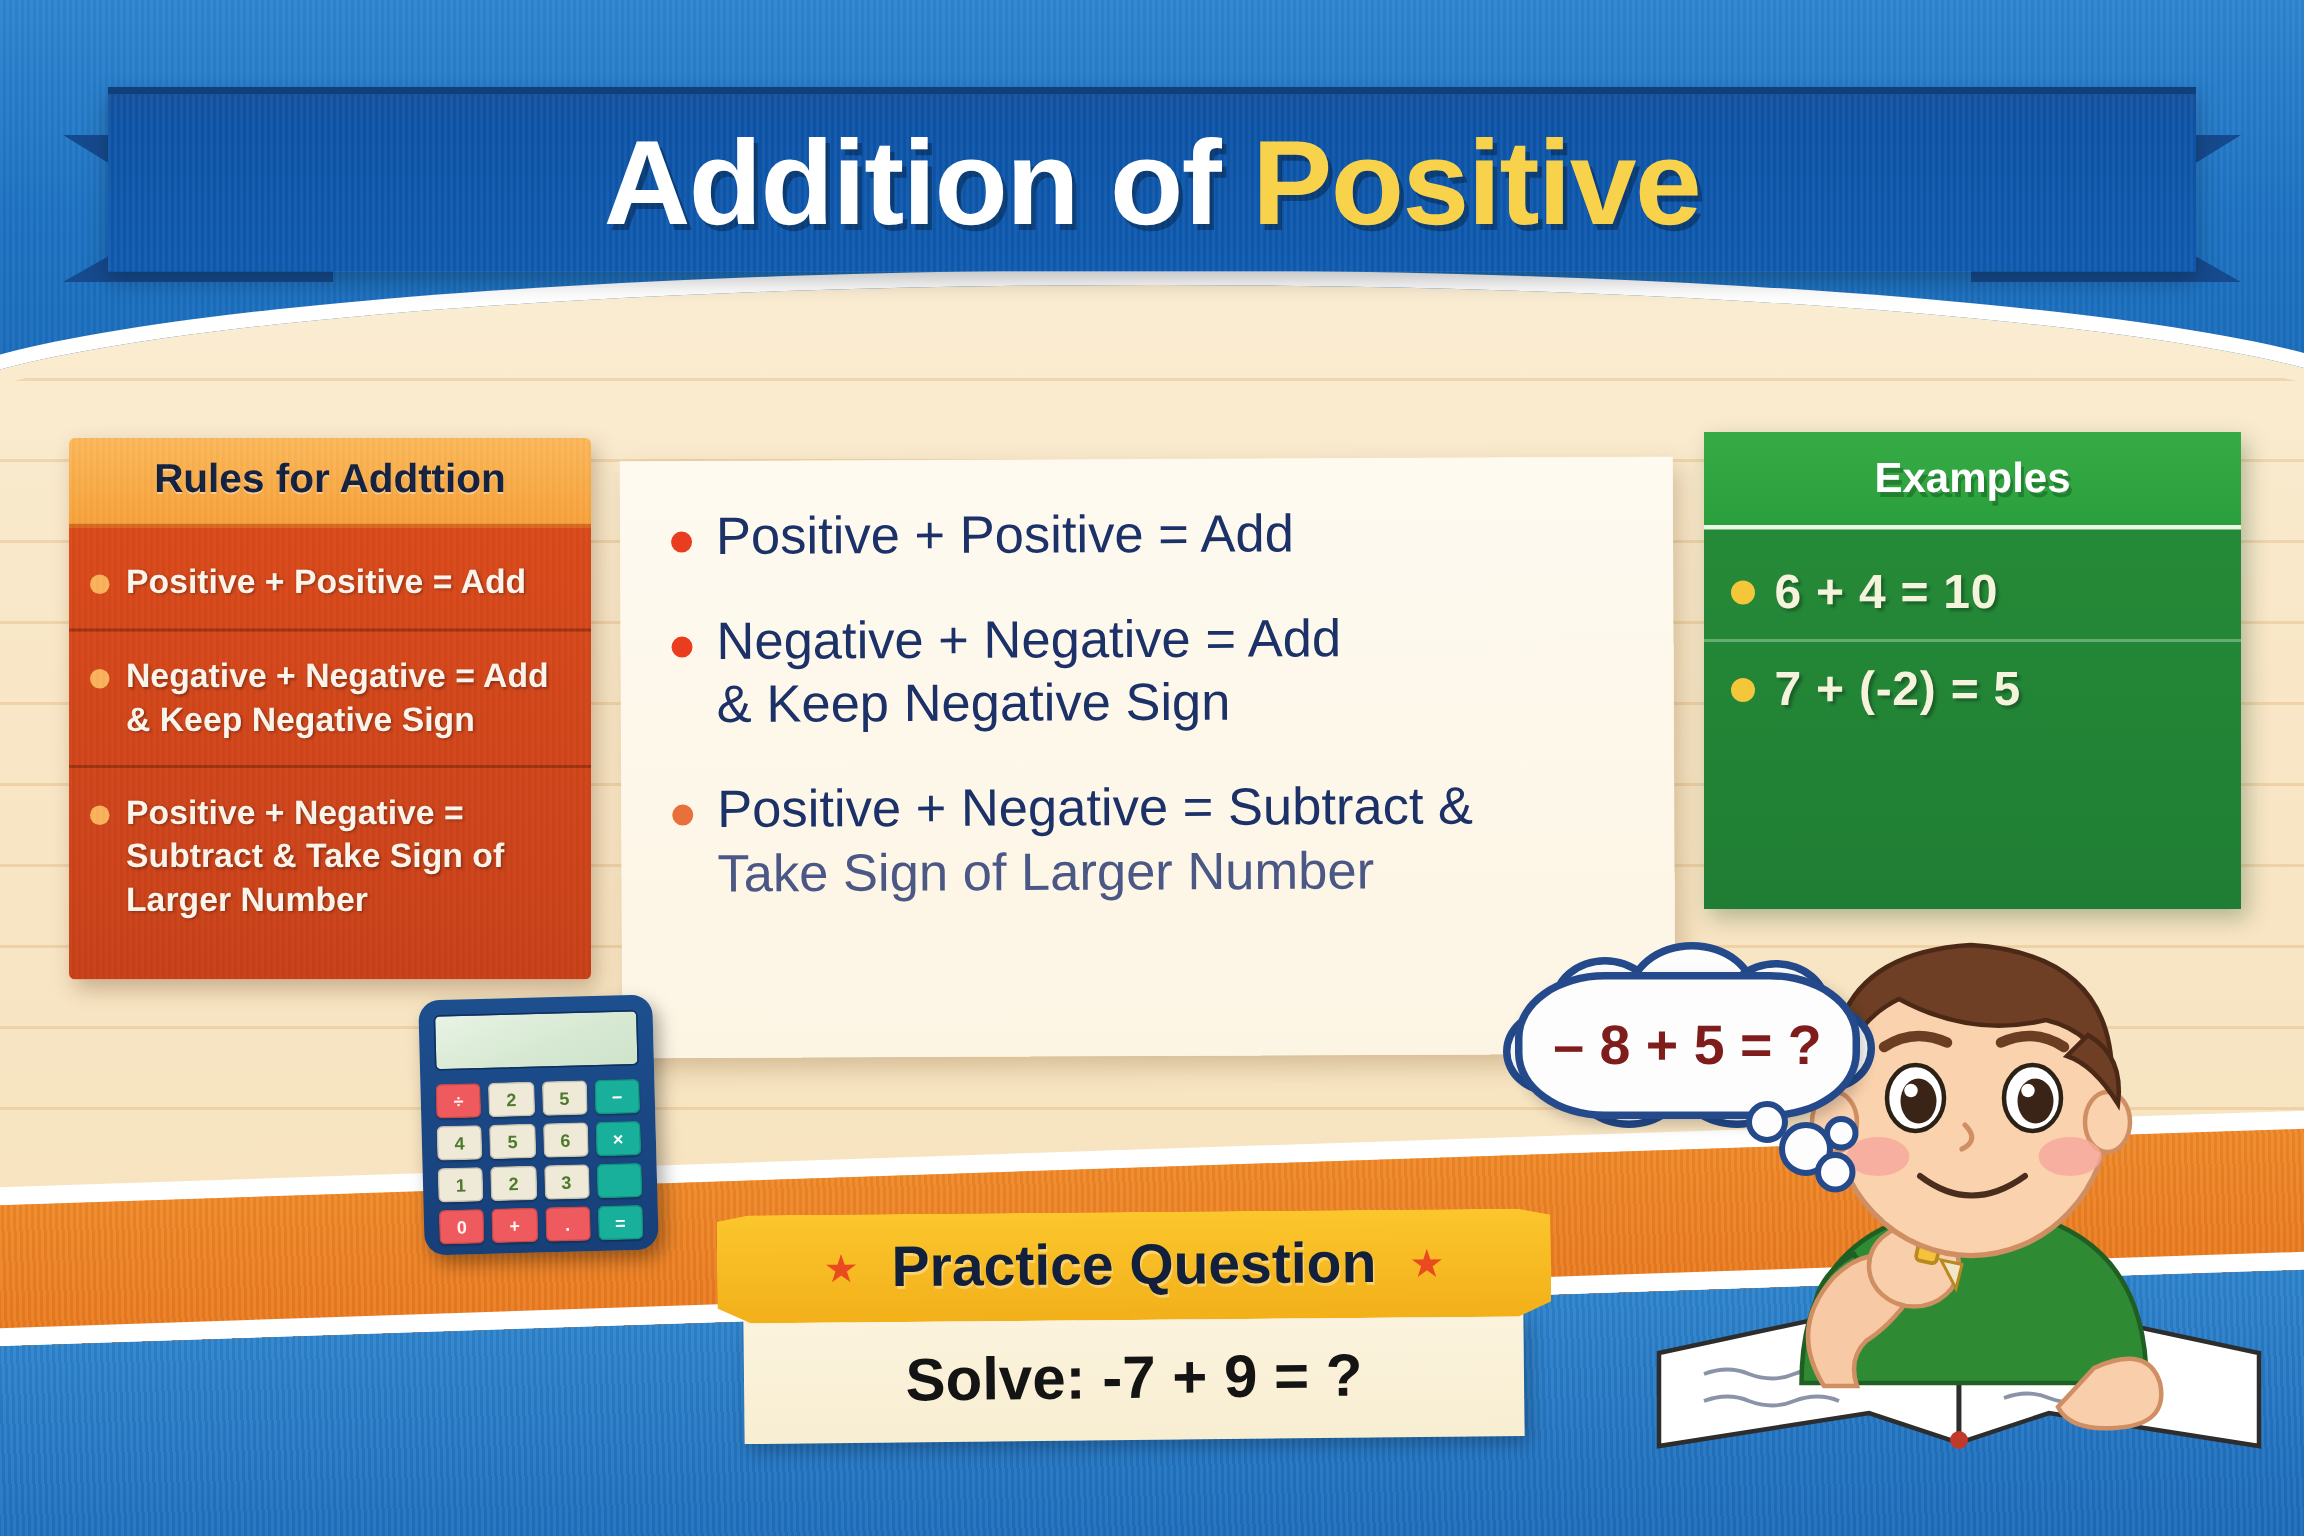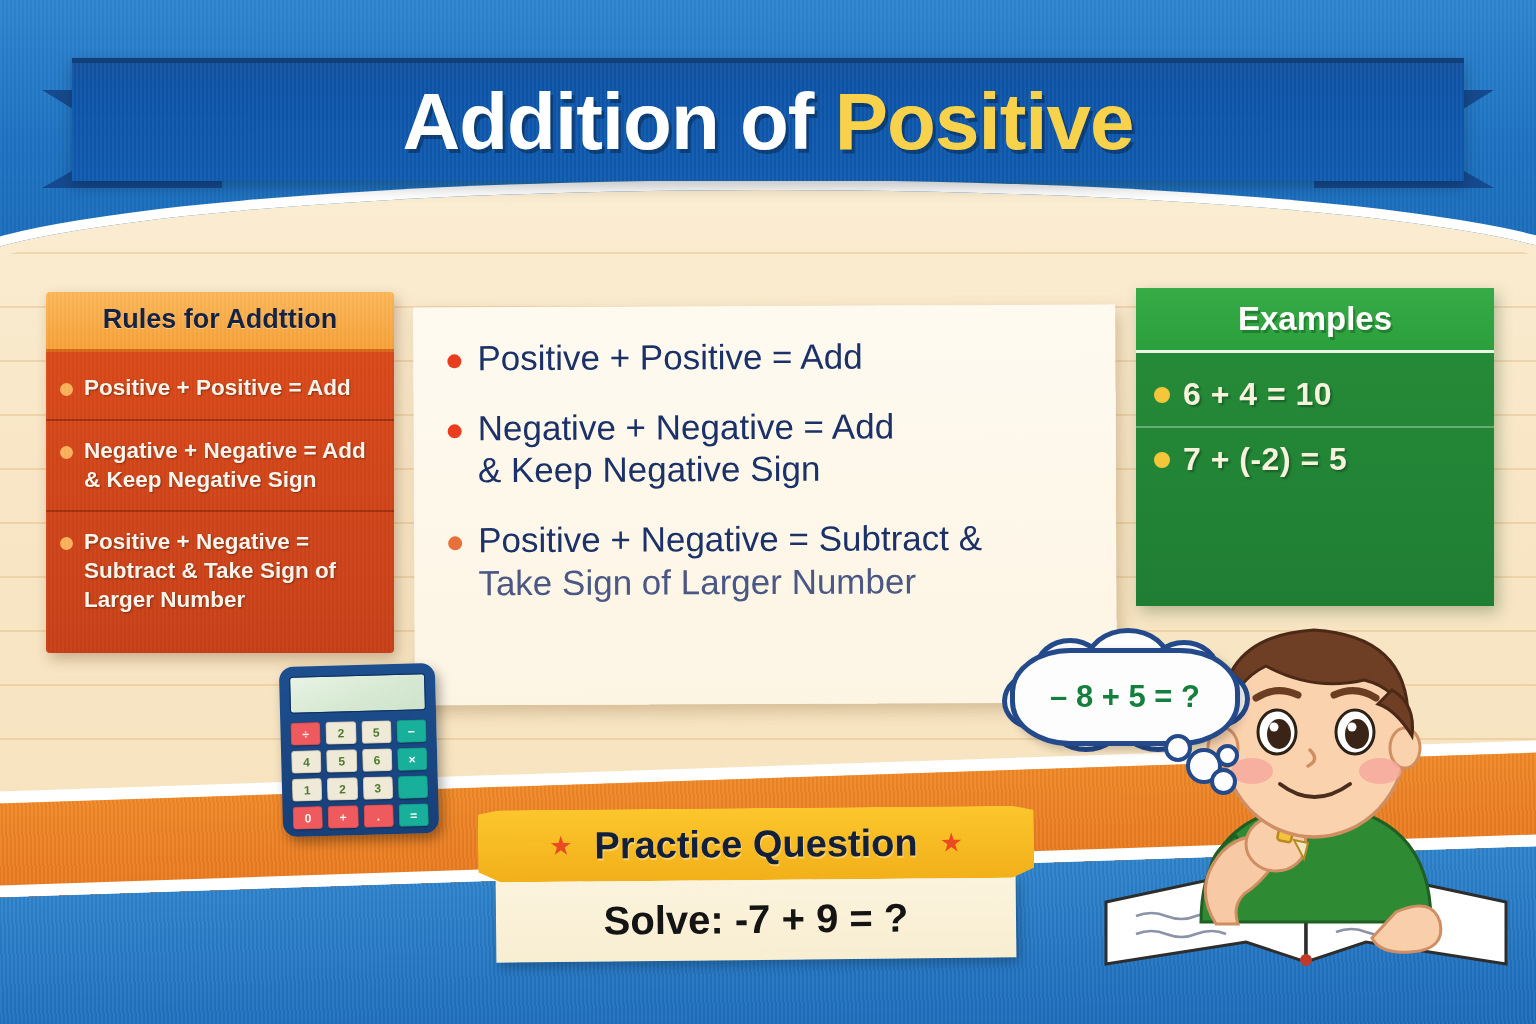"Examples" .examples-header-text { font-size: 33px -> 28px }
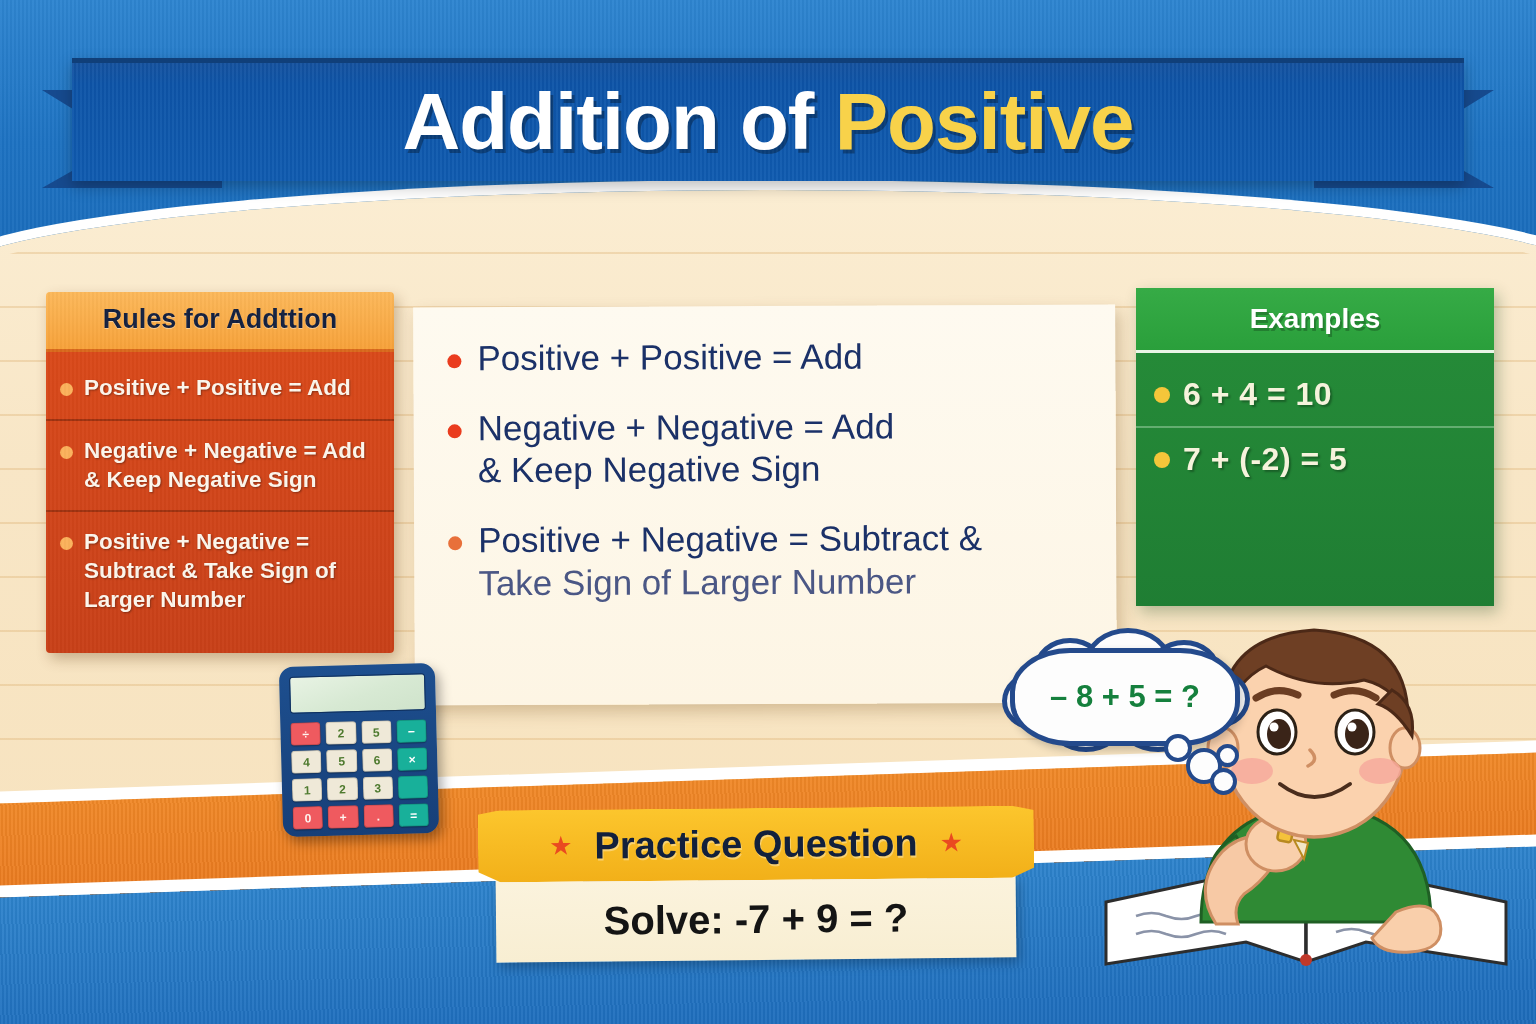"– 8 + 5 =" .thought-text { color: #15803d -> #7f1d1d; font-size: 31px -> 37px }
